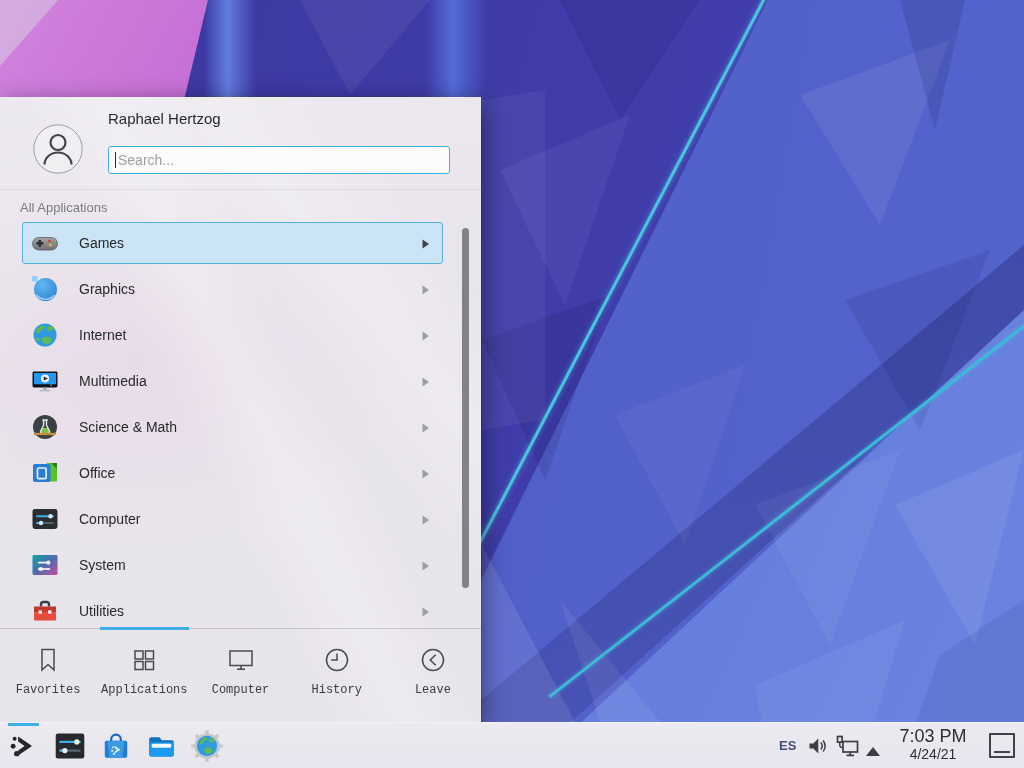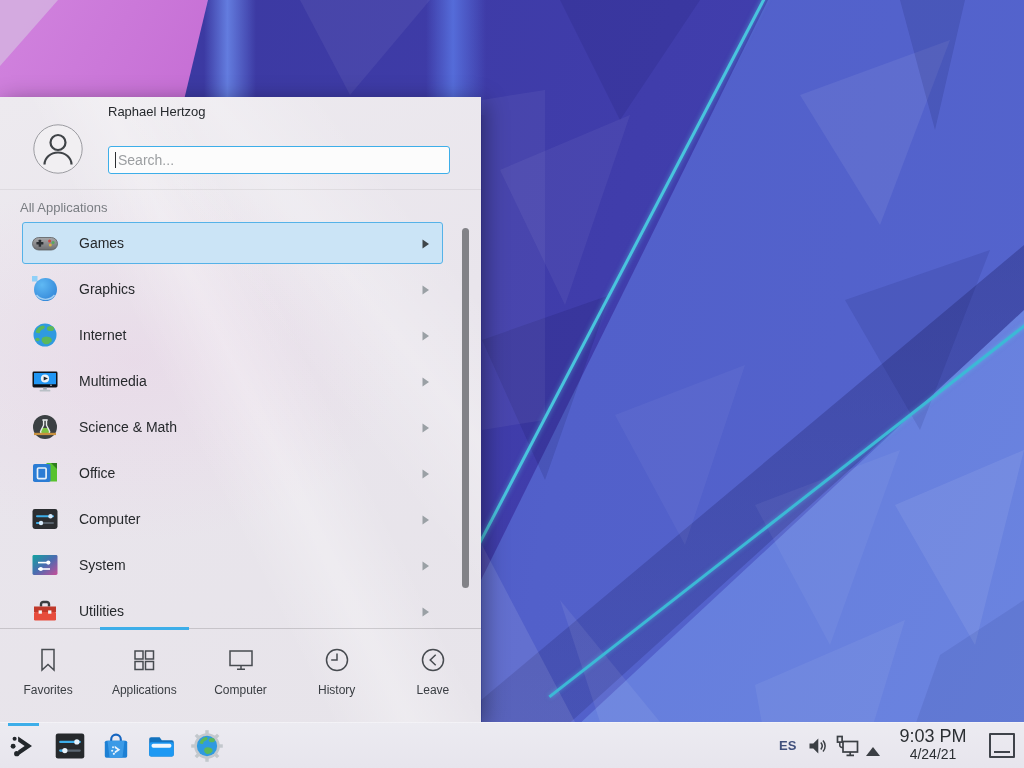"Raphael Hertzog" .user-name { font-size: 13px -> 15px; top: 7px -> 13px }
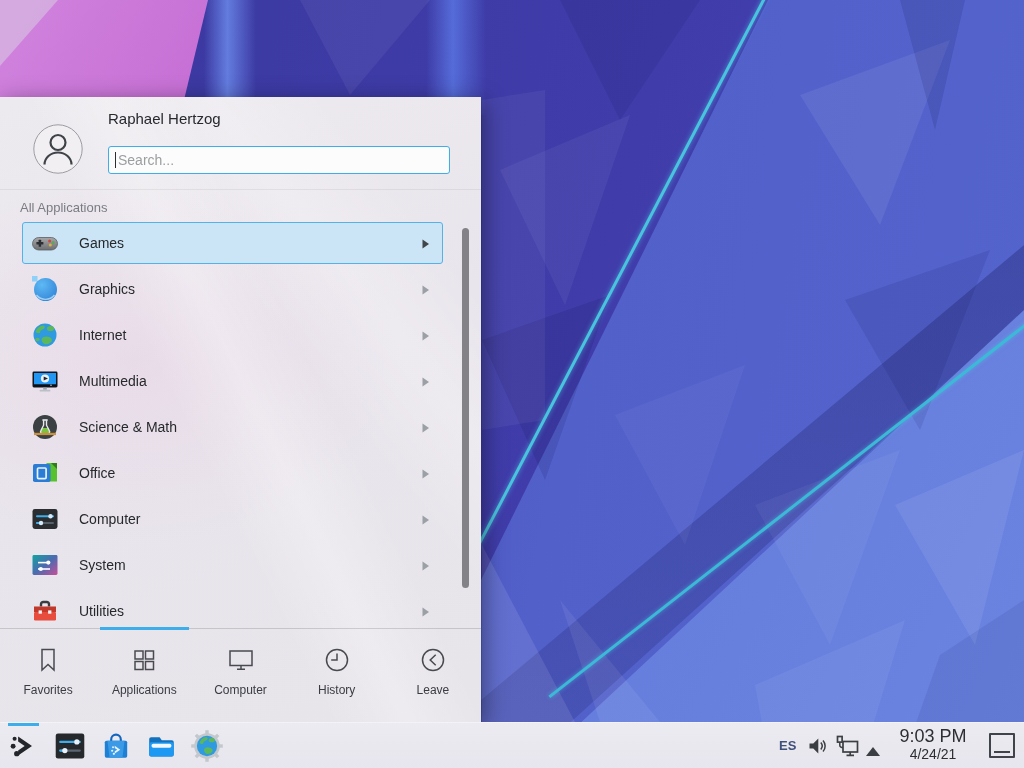"Favorites" .tab-label { font-family: none -> Liberation Mono, monospace }
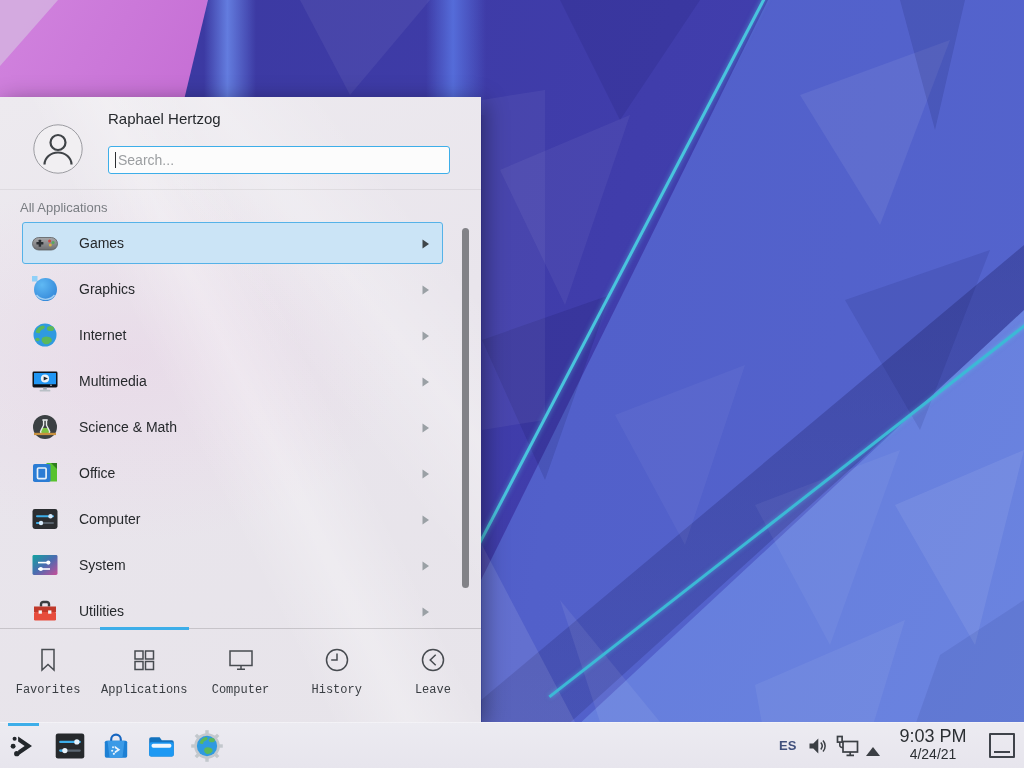"9:03 PM" div.clock-time { text: 9:03 -> 7:03 }
